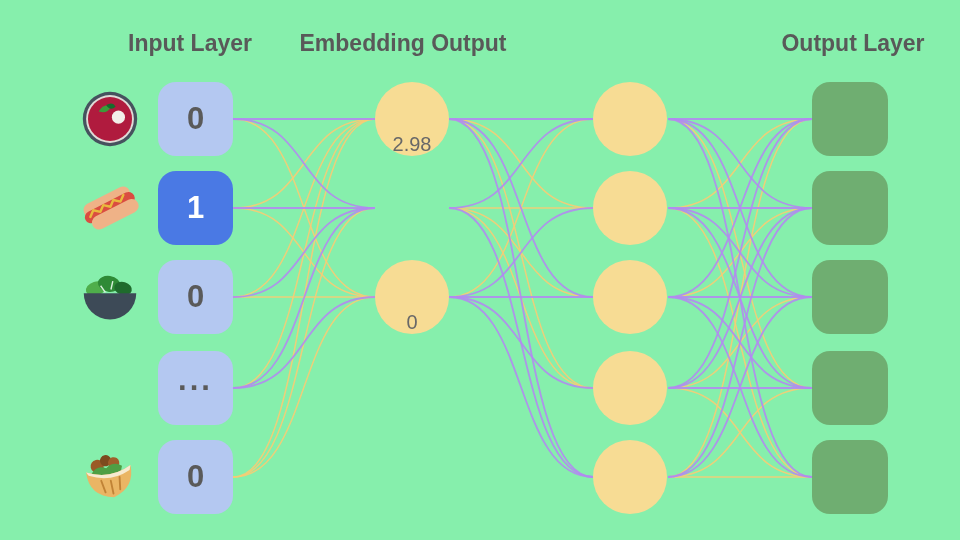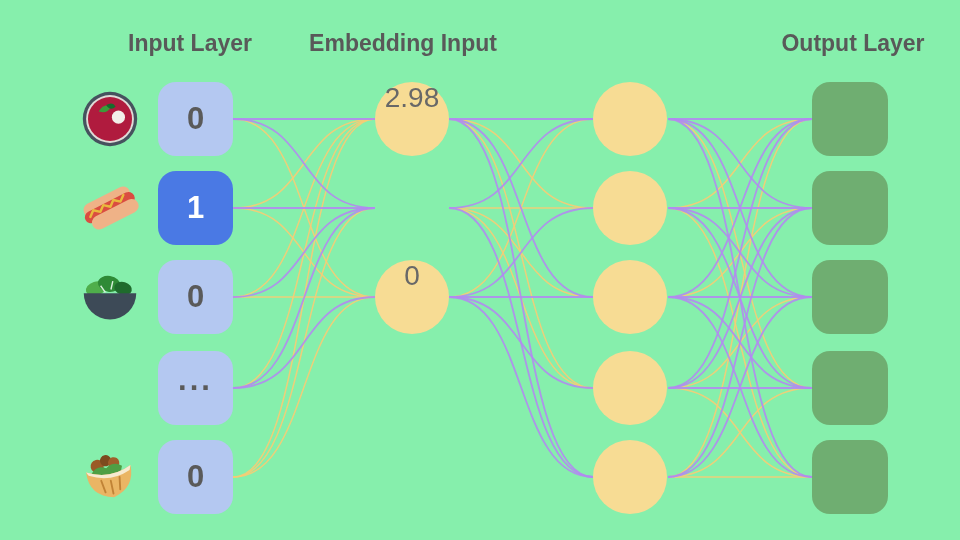"Embedding Input" div.layer-title { text: Input -> Output }
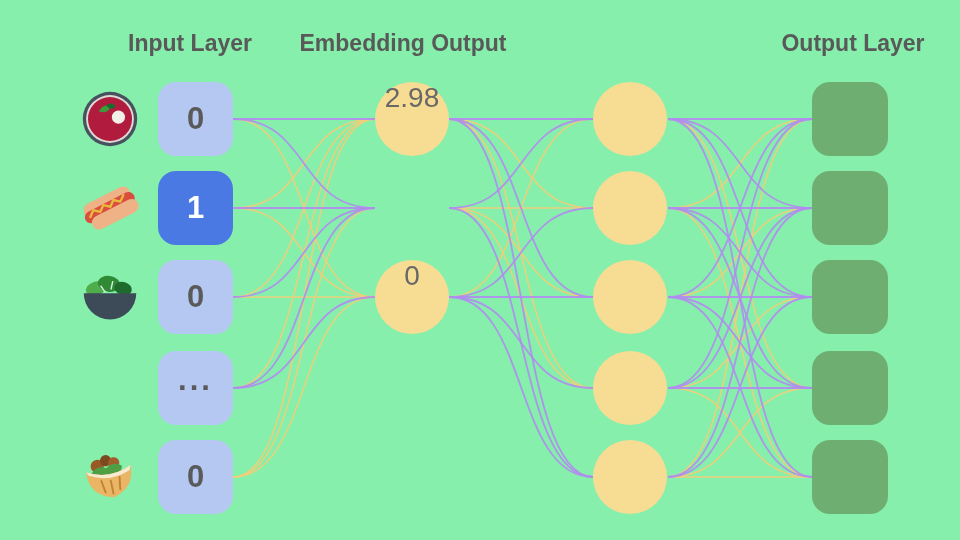"2.98" .embed-node,.hidden-node { align-items: flex-start -> flex-end; font-size: 28px -> 20px }
